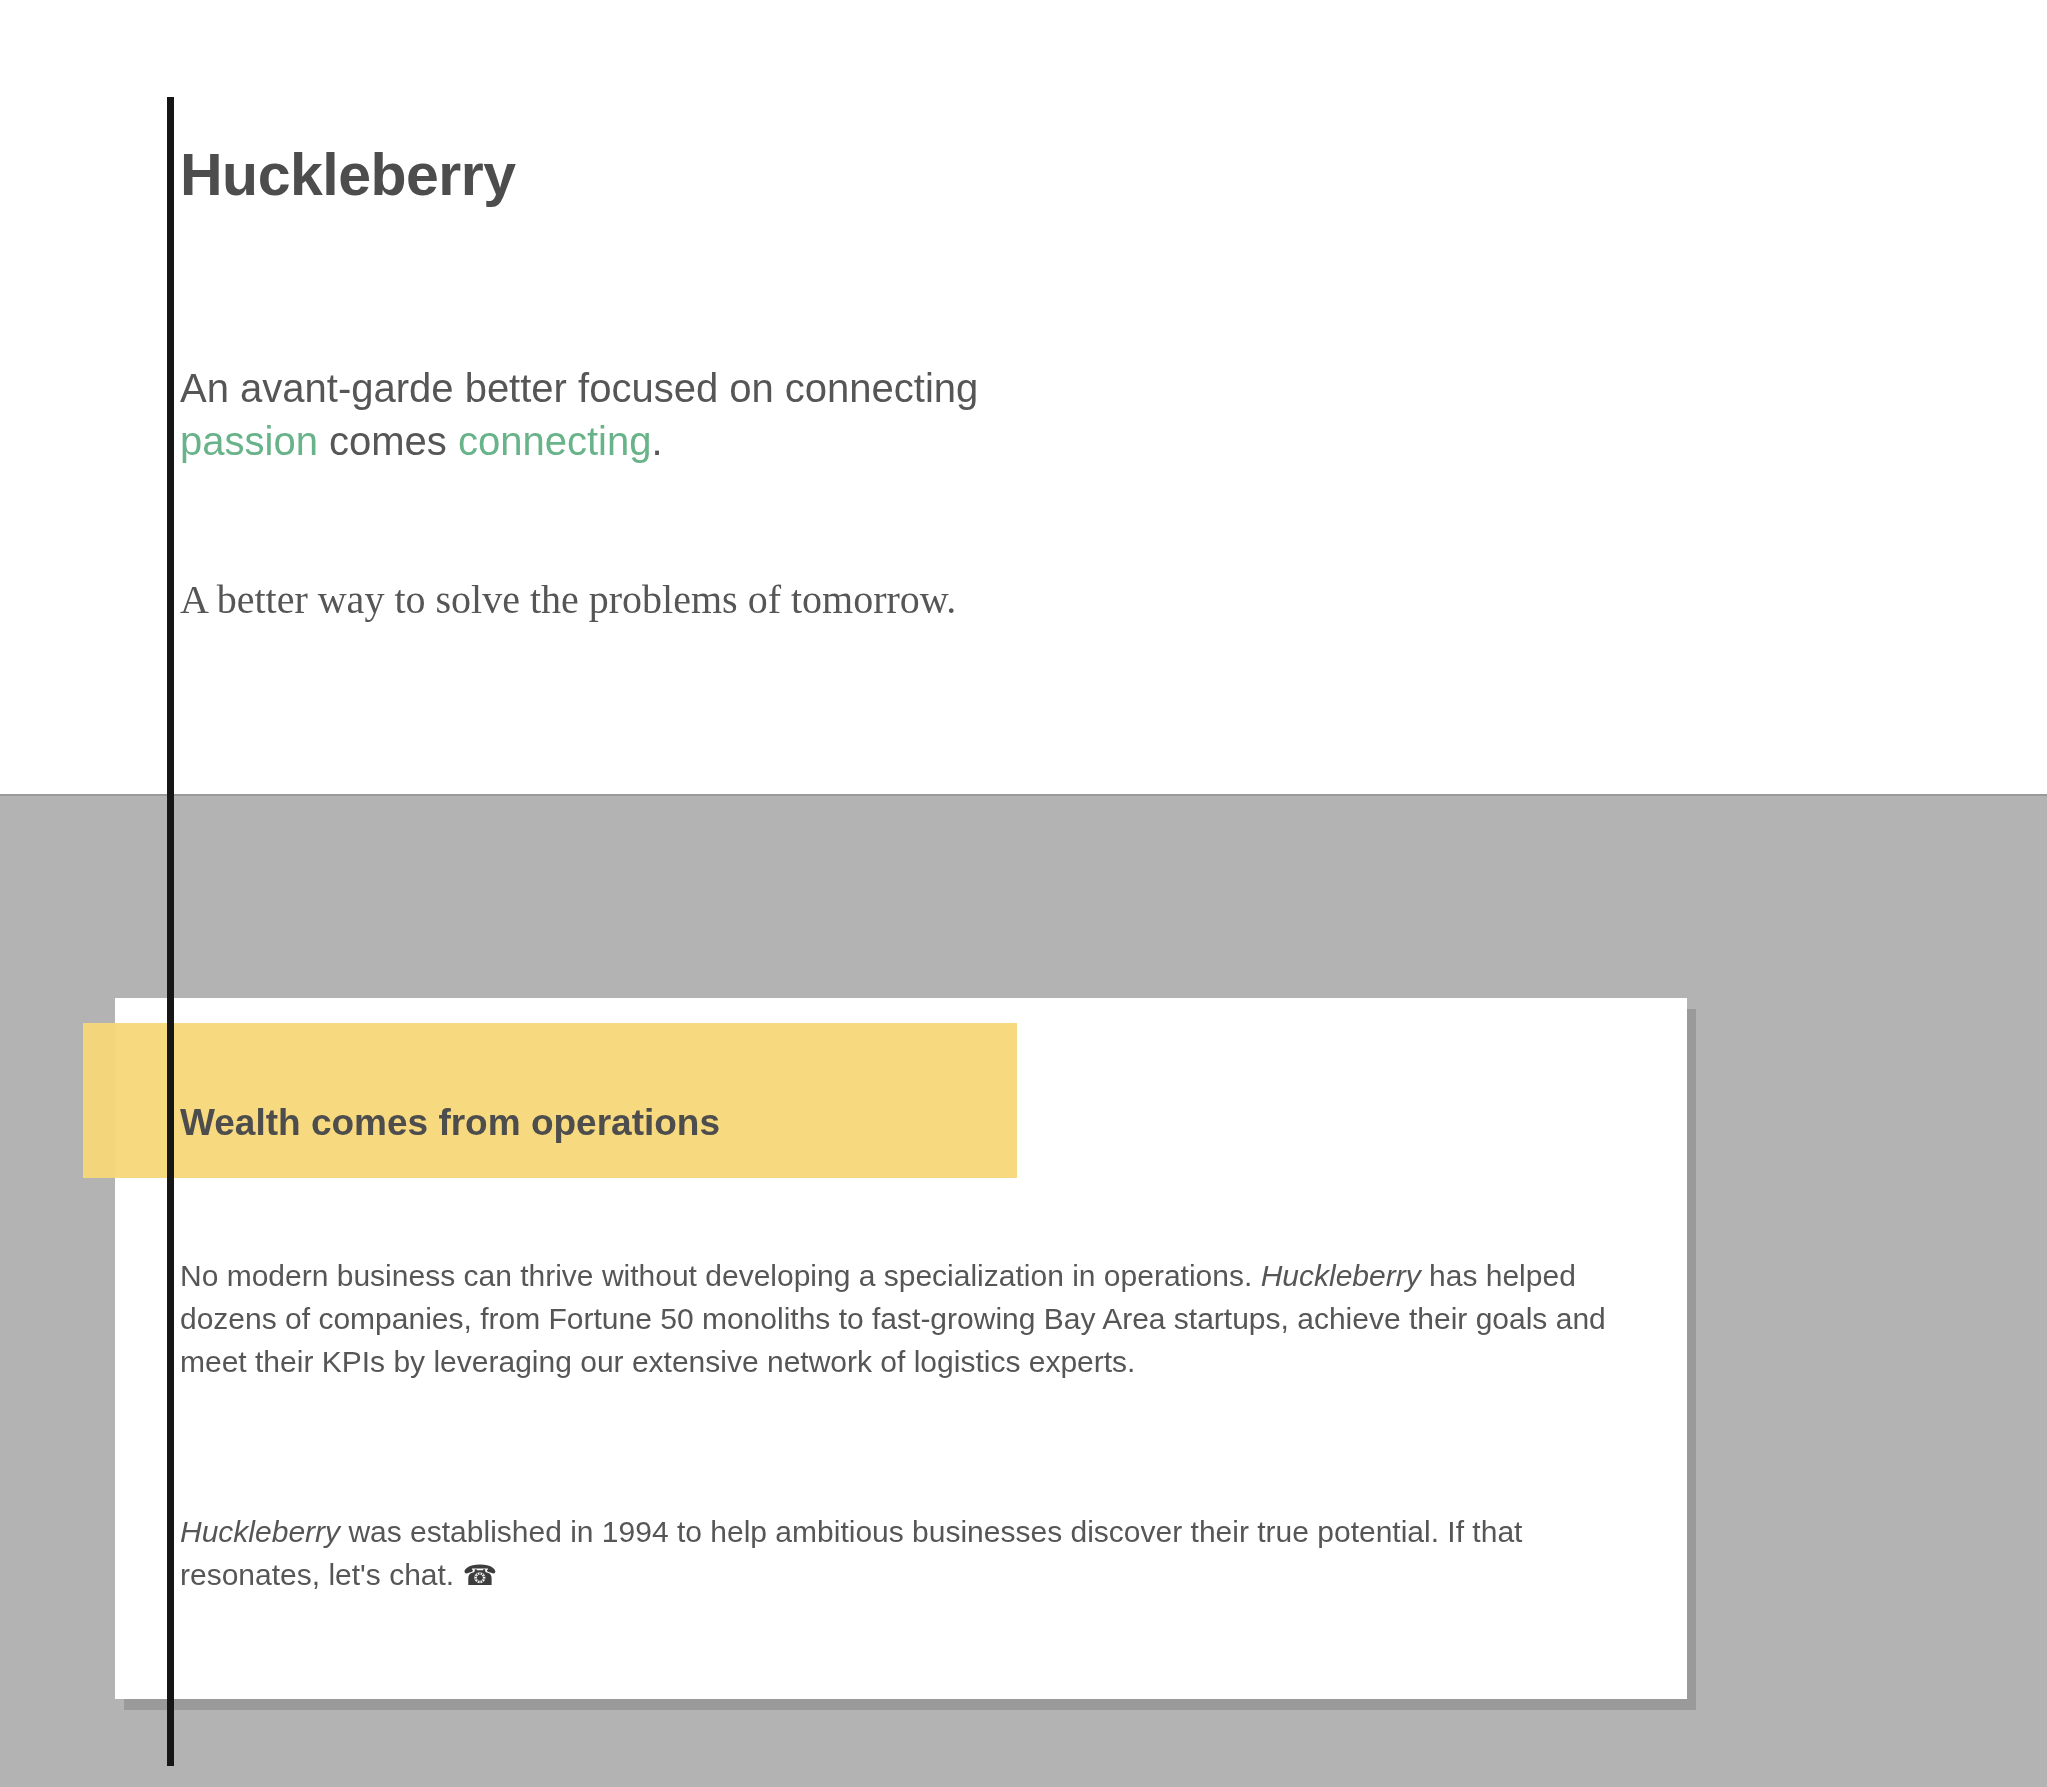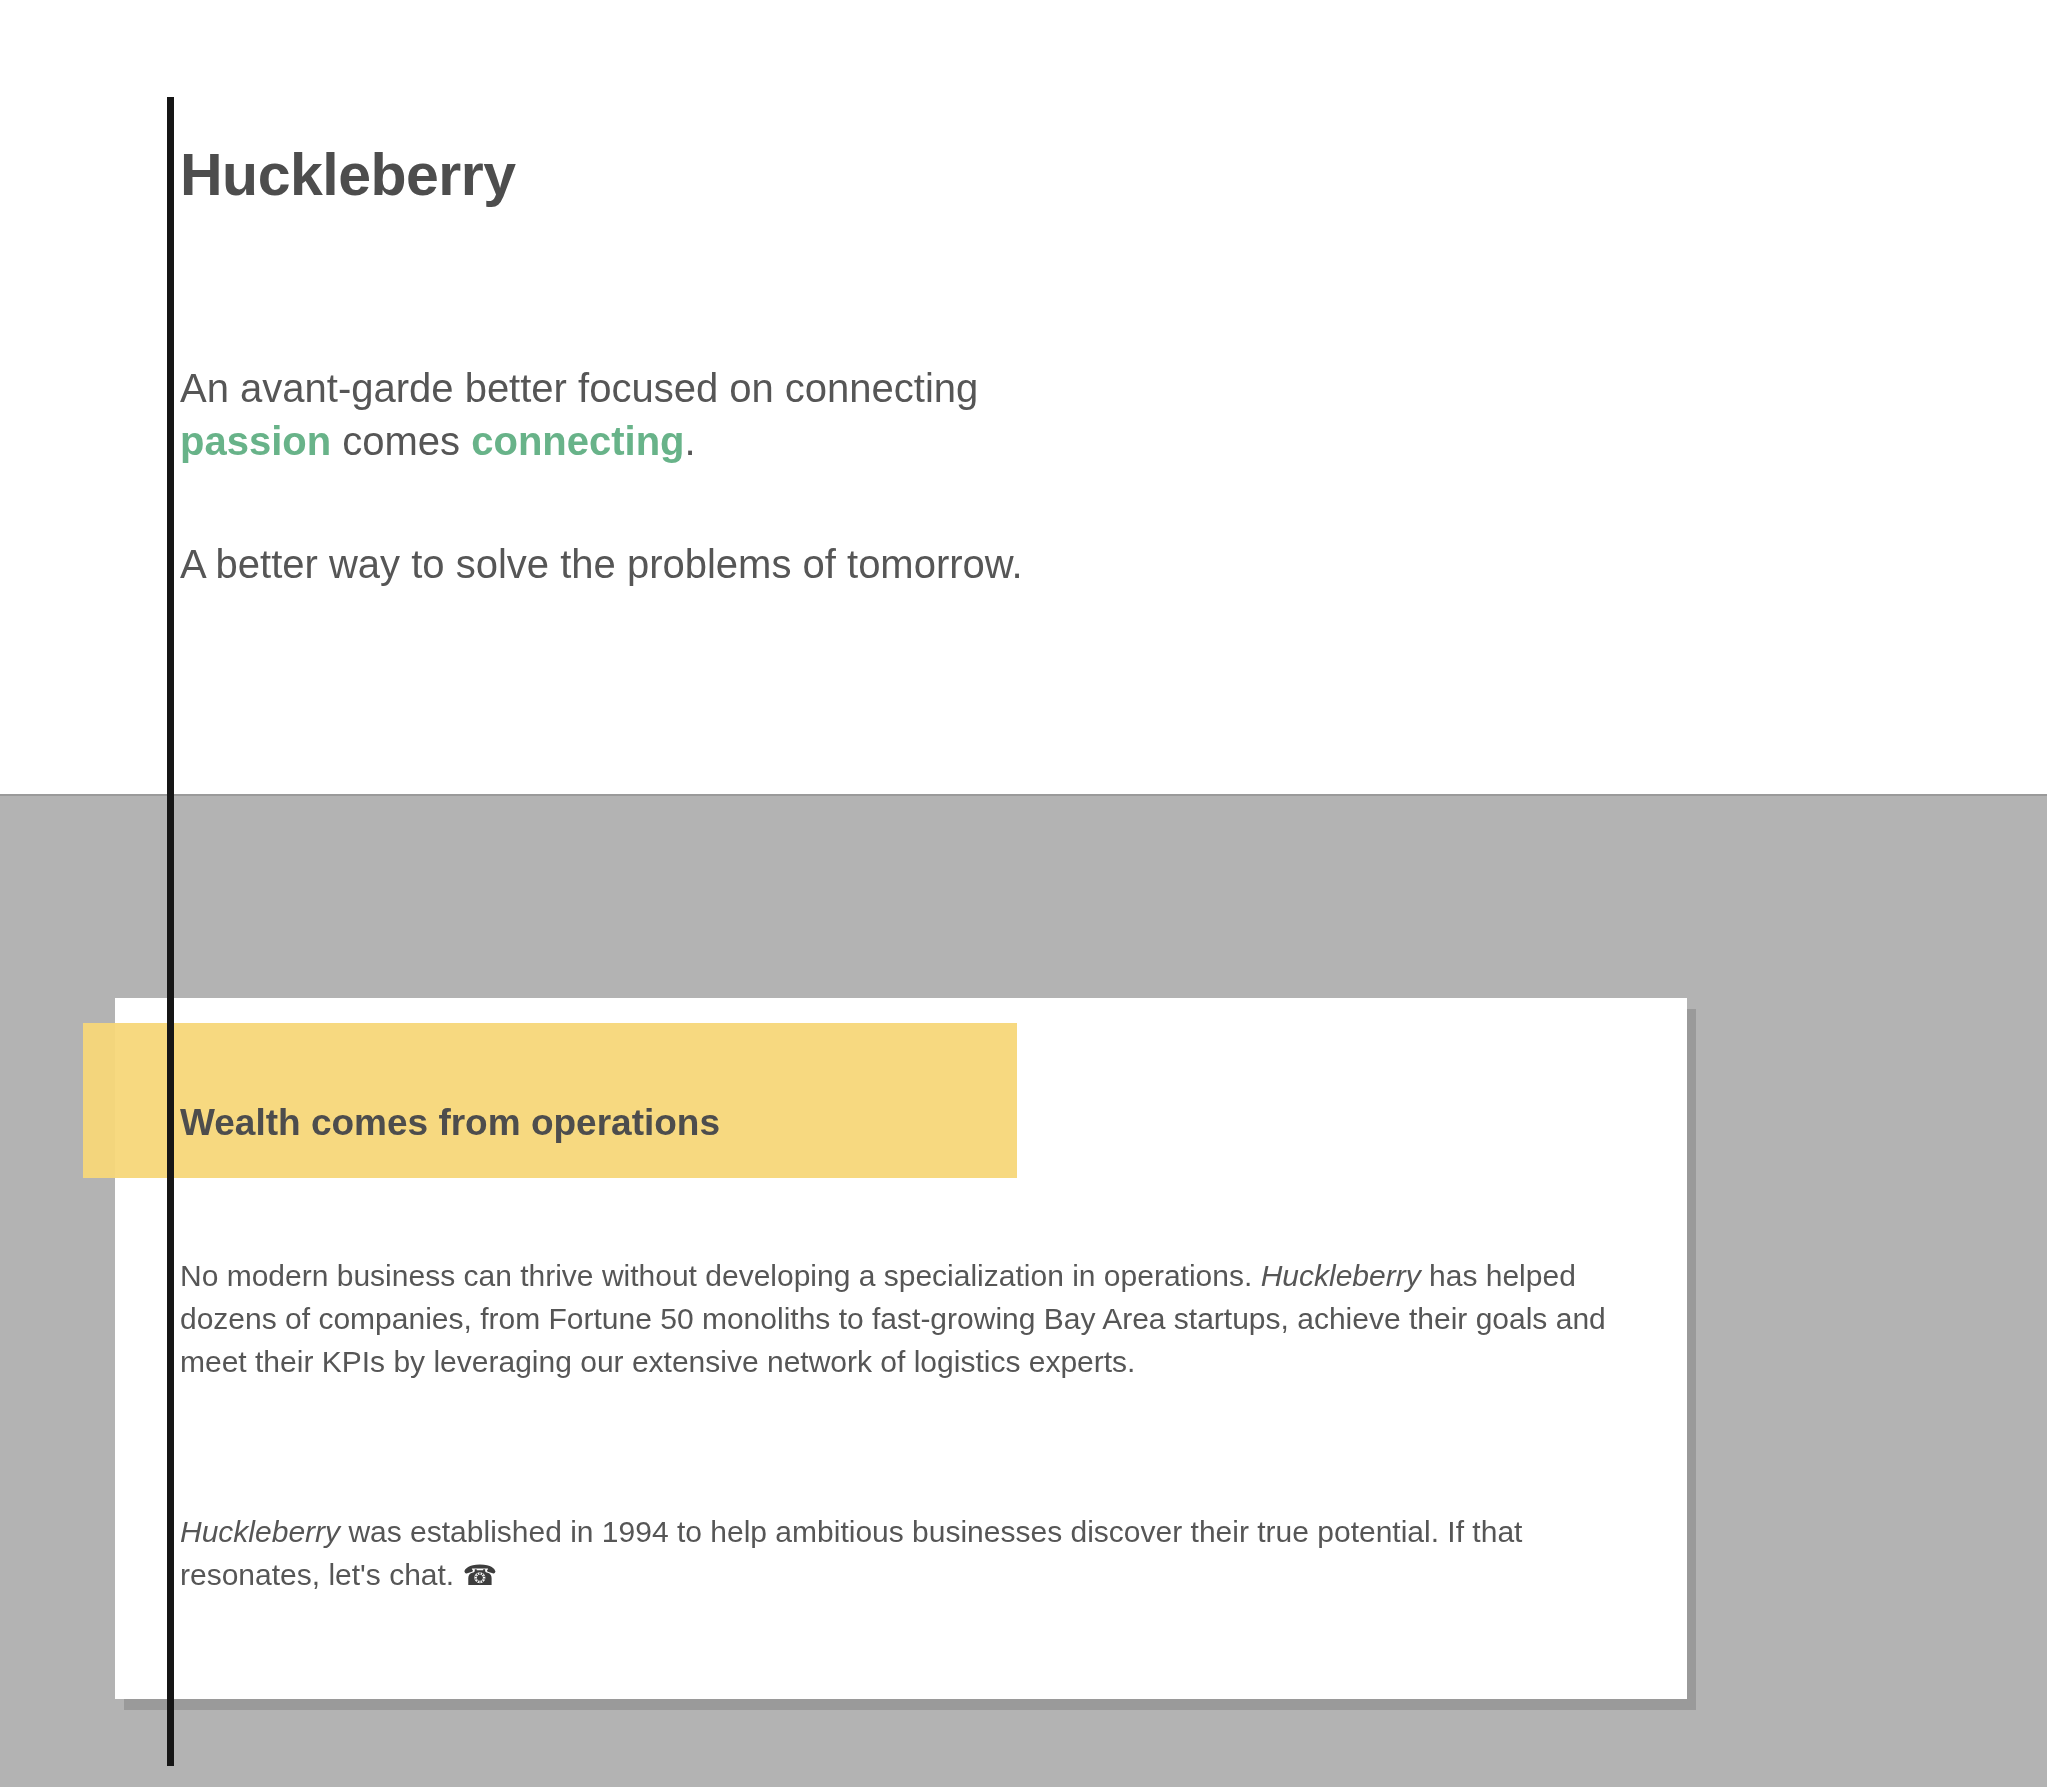"passion" .accent { font-weight: bold -> normal }
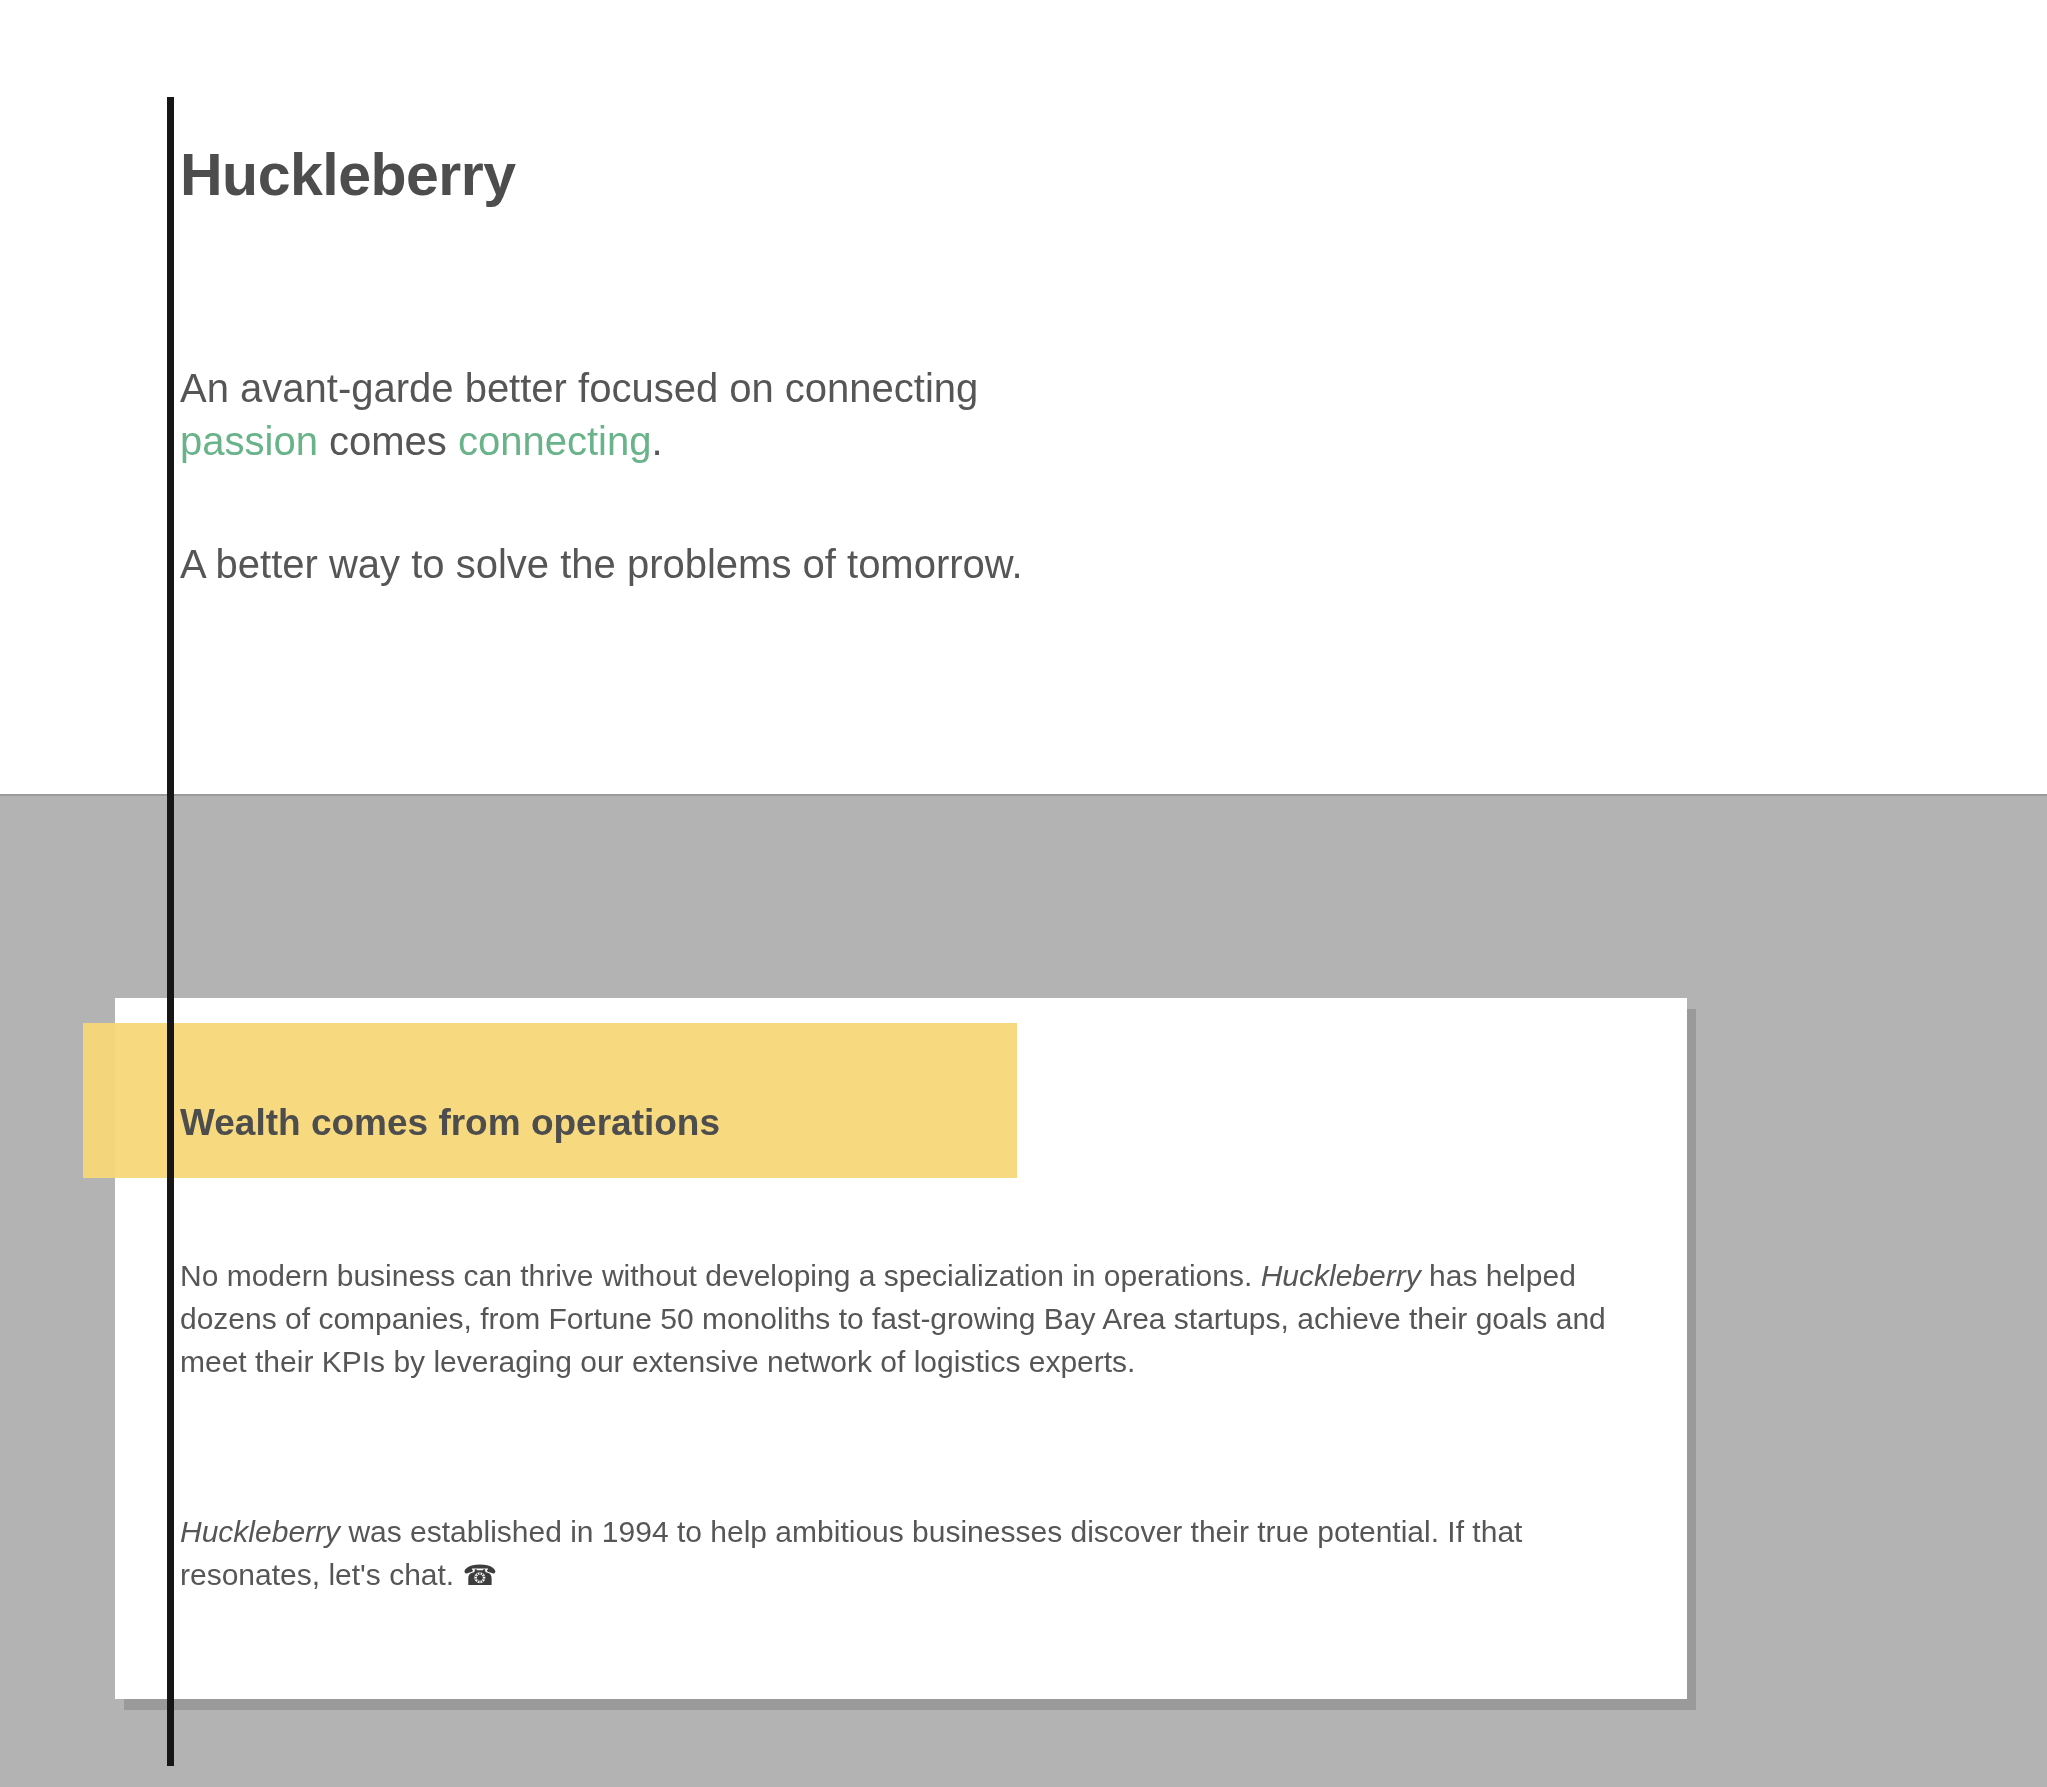"A better way to solve" #hero-para-2 { font-family: none -> Liberation Serif, serif; top: 498px -> 534px }
